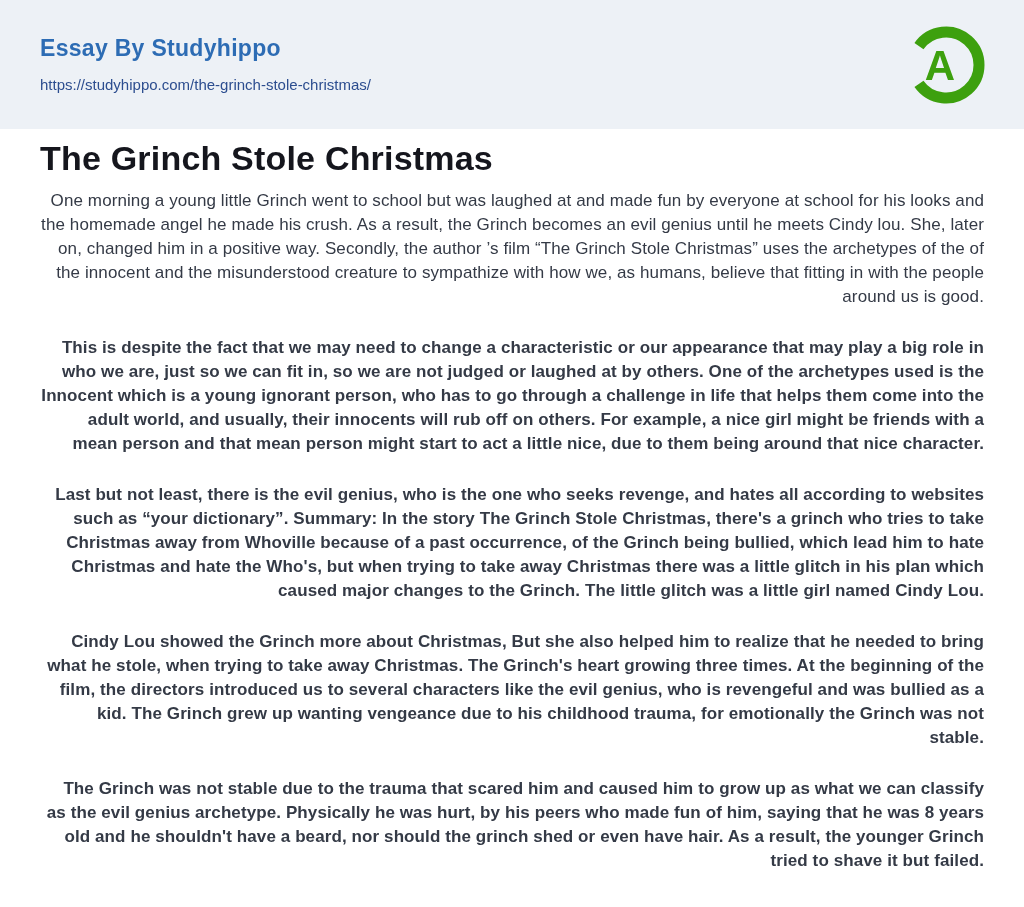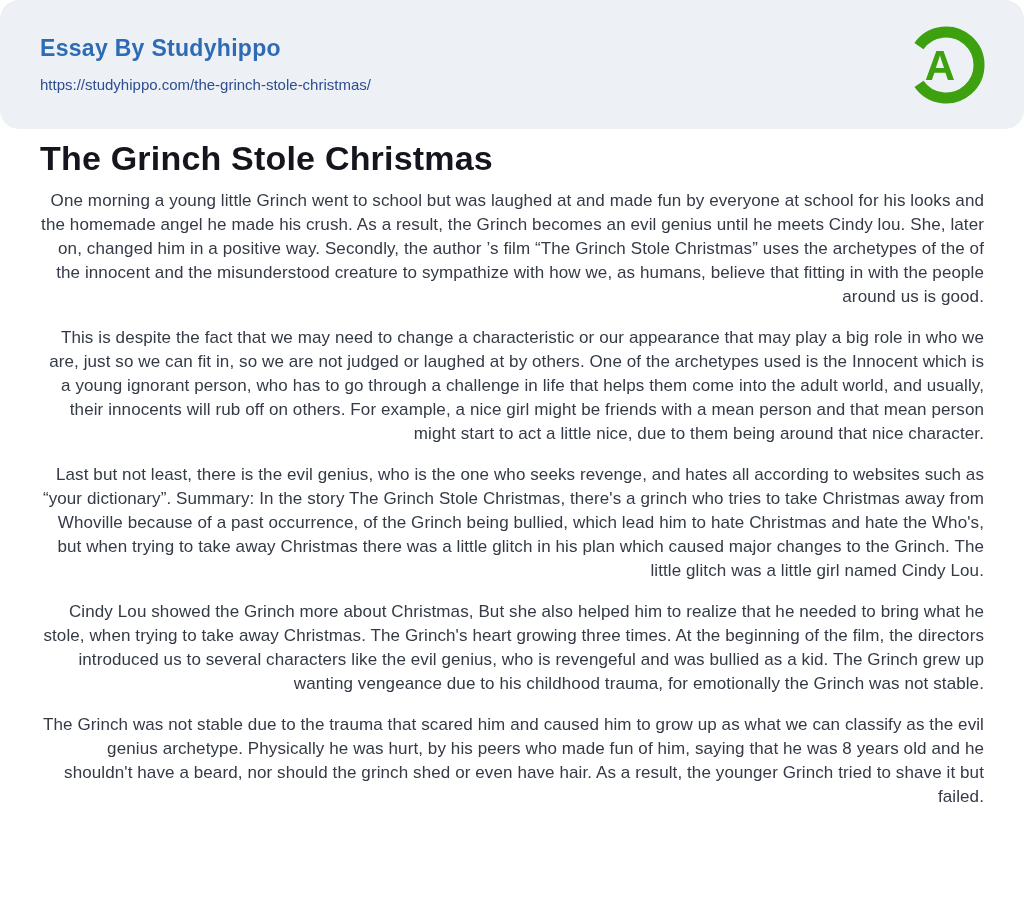"Essay By Studyhippo" .page-header { border-radius: 19px -> none }
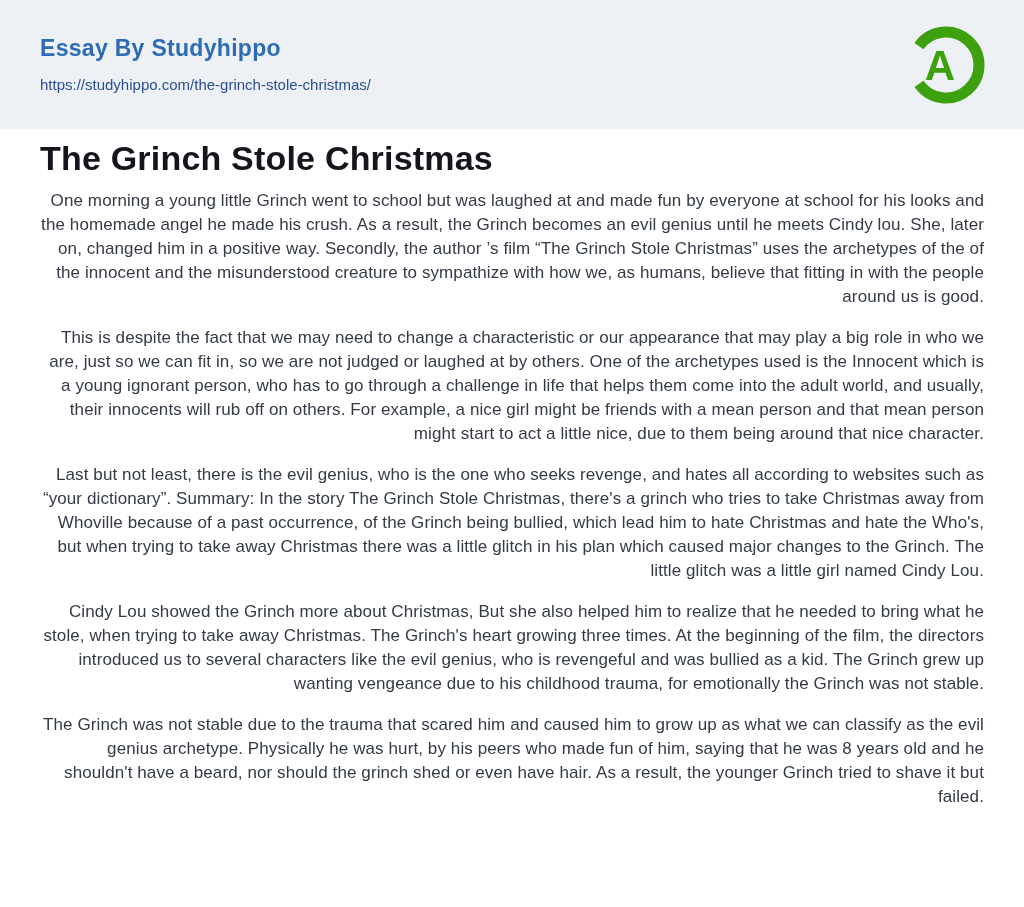"This is despite the fact" p.essay-paragraph + p.essay-paragraph { font-weight: none -> bold; margin-top: 17px -> 27px }
